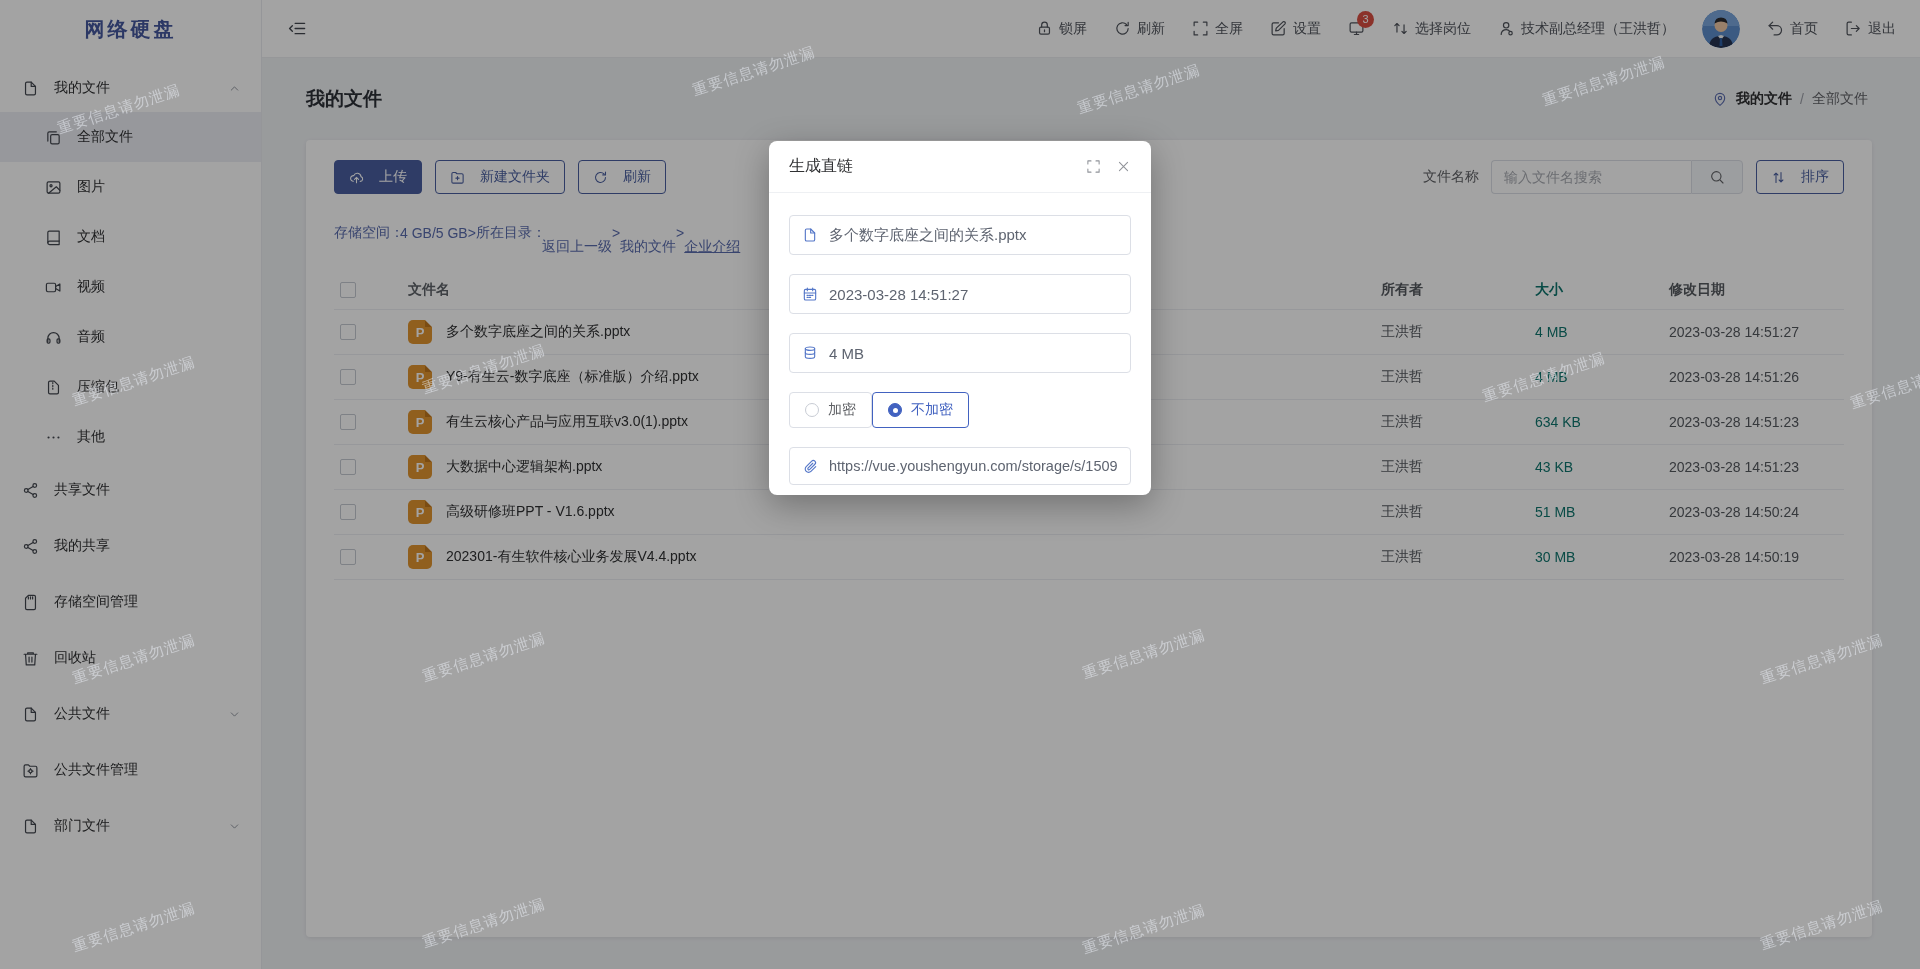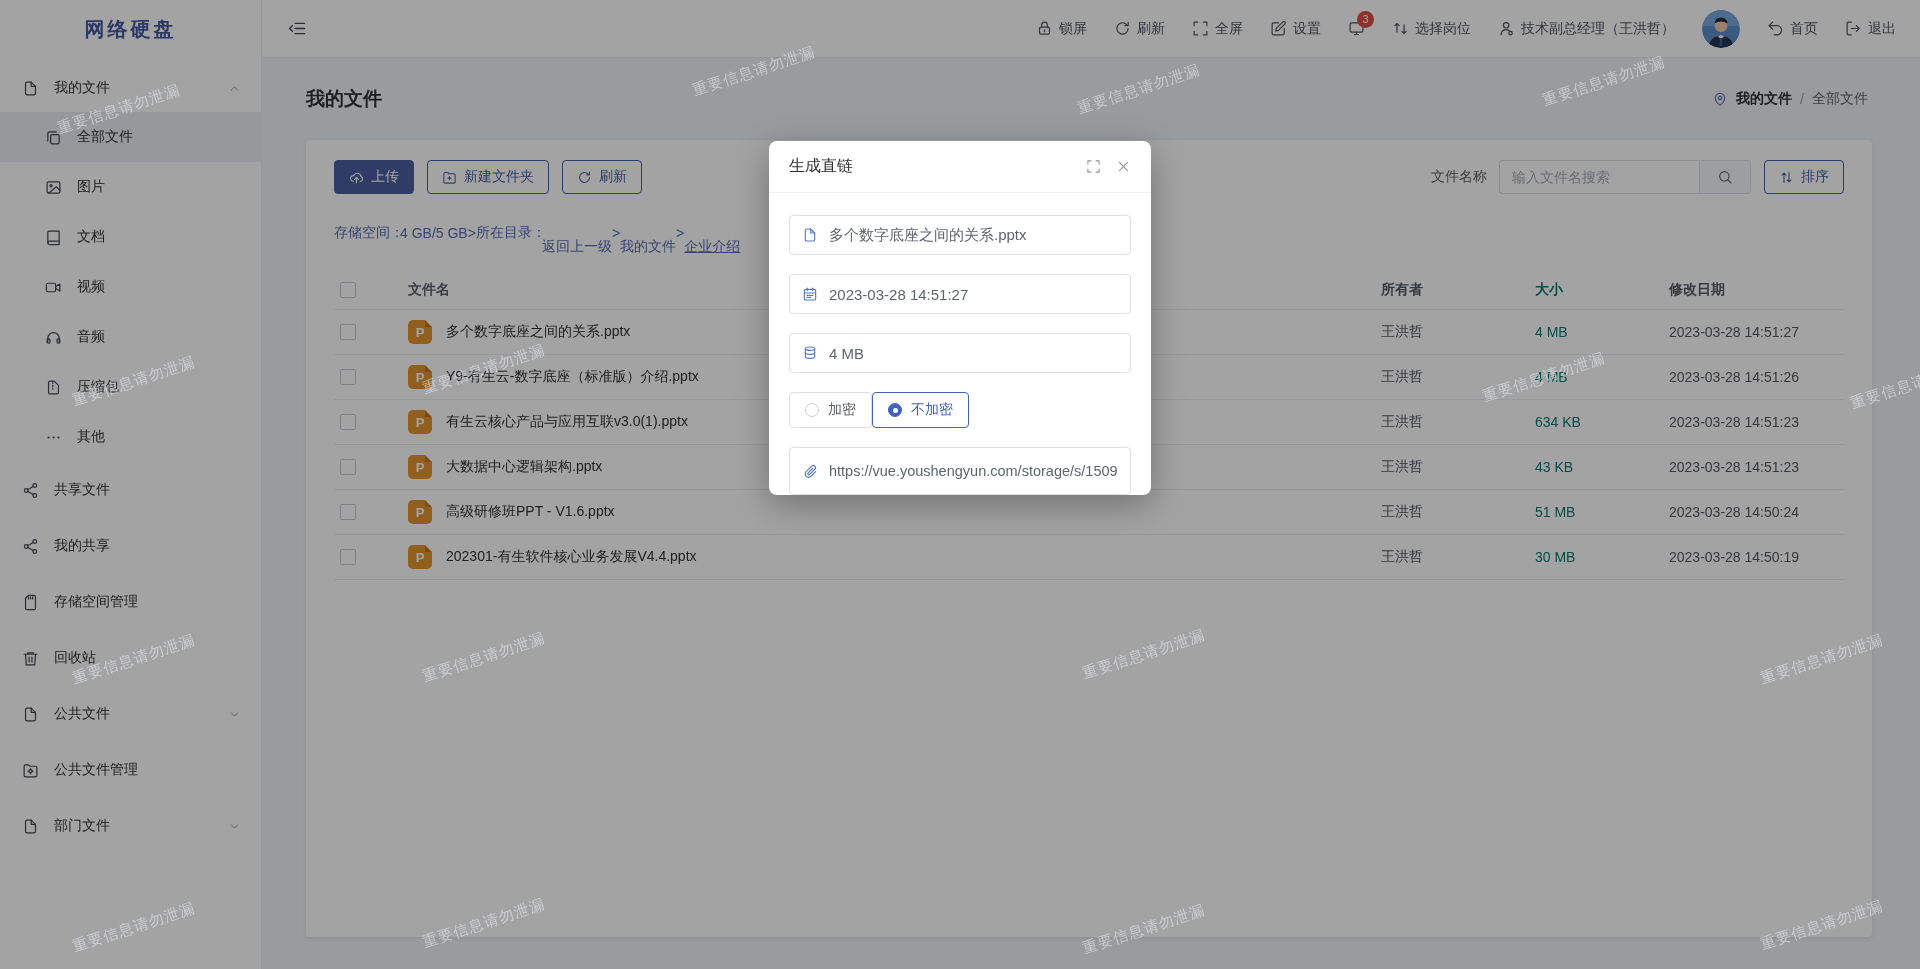"上传" .btn { gap: 7px -> 15px }
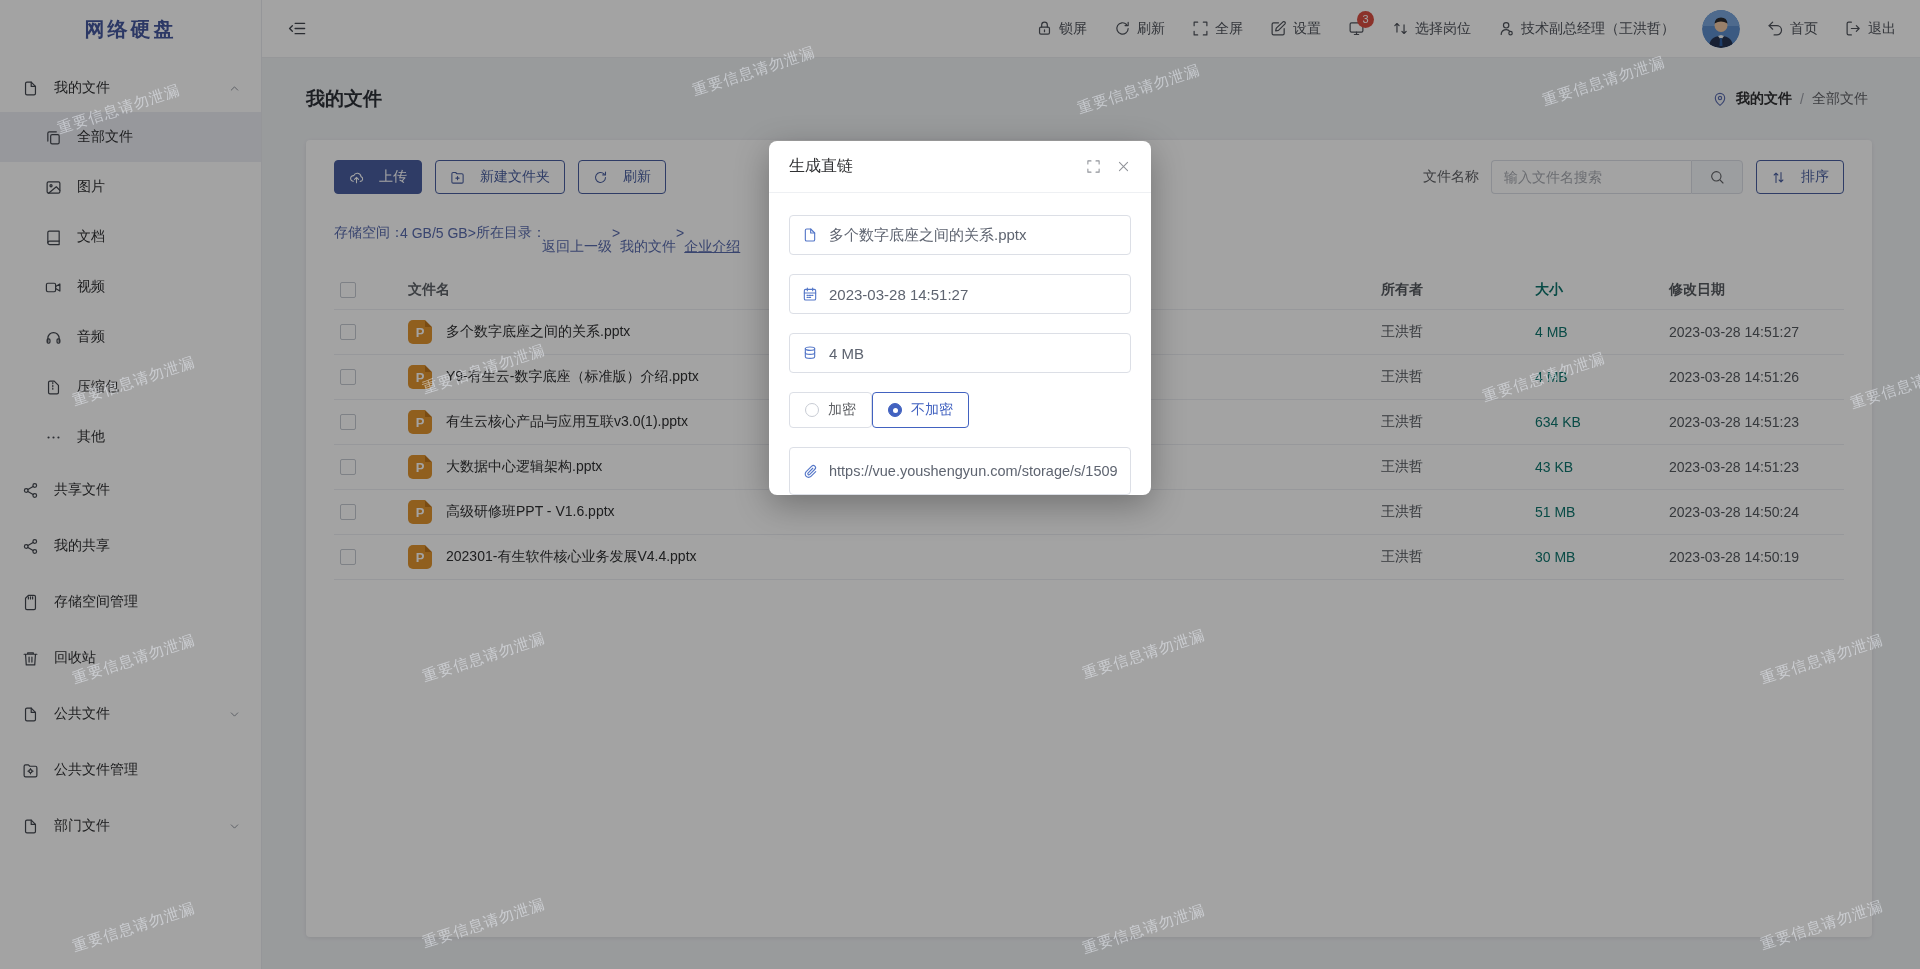"https://vue.youshengyun.com/storage/s/15" .field.url { height: 48px -> 38px }
